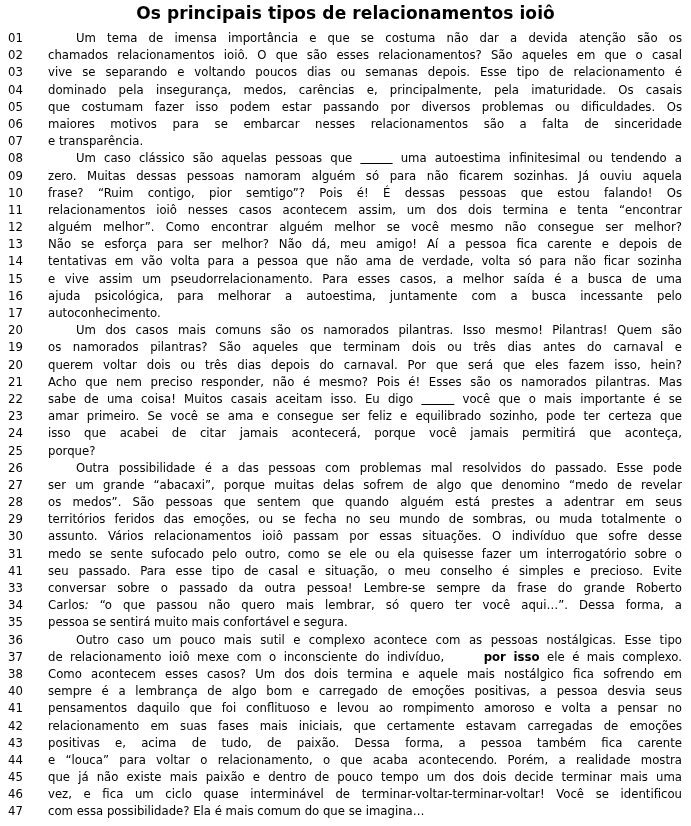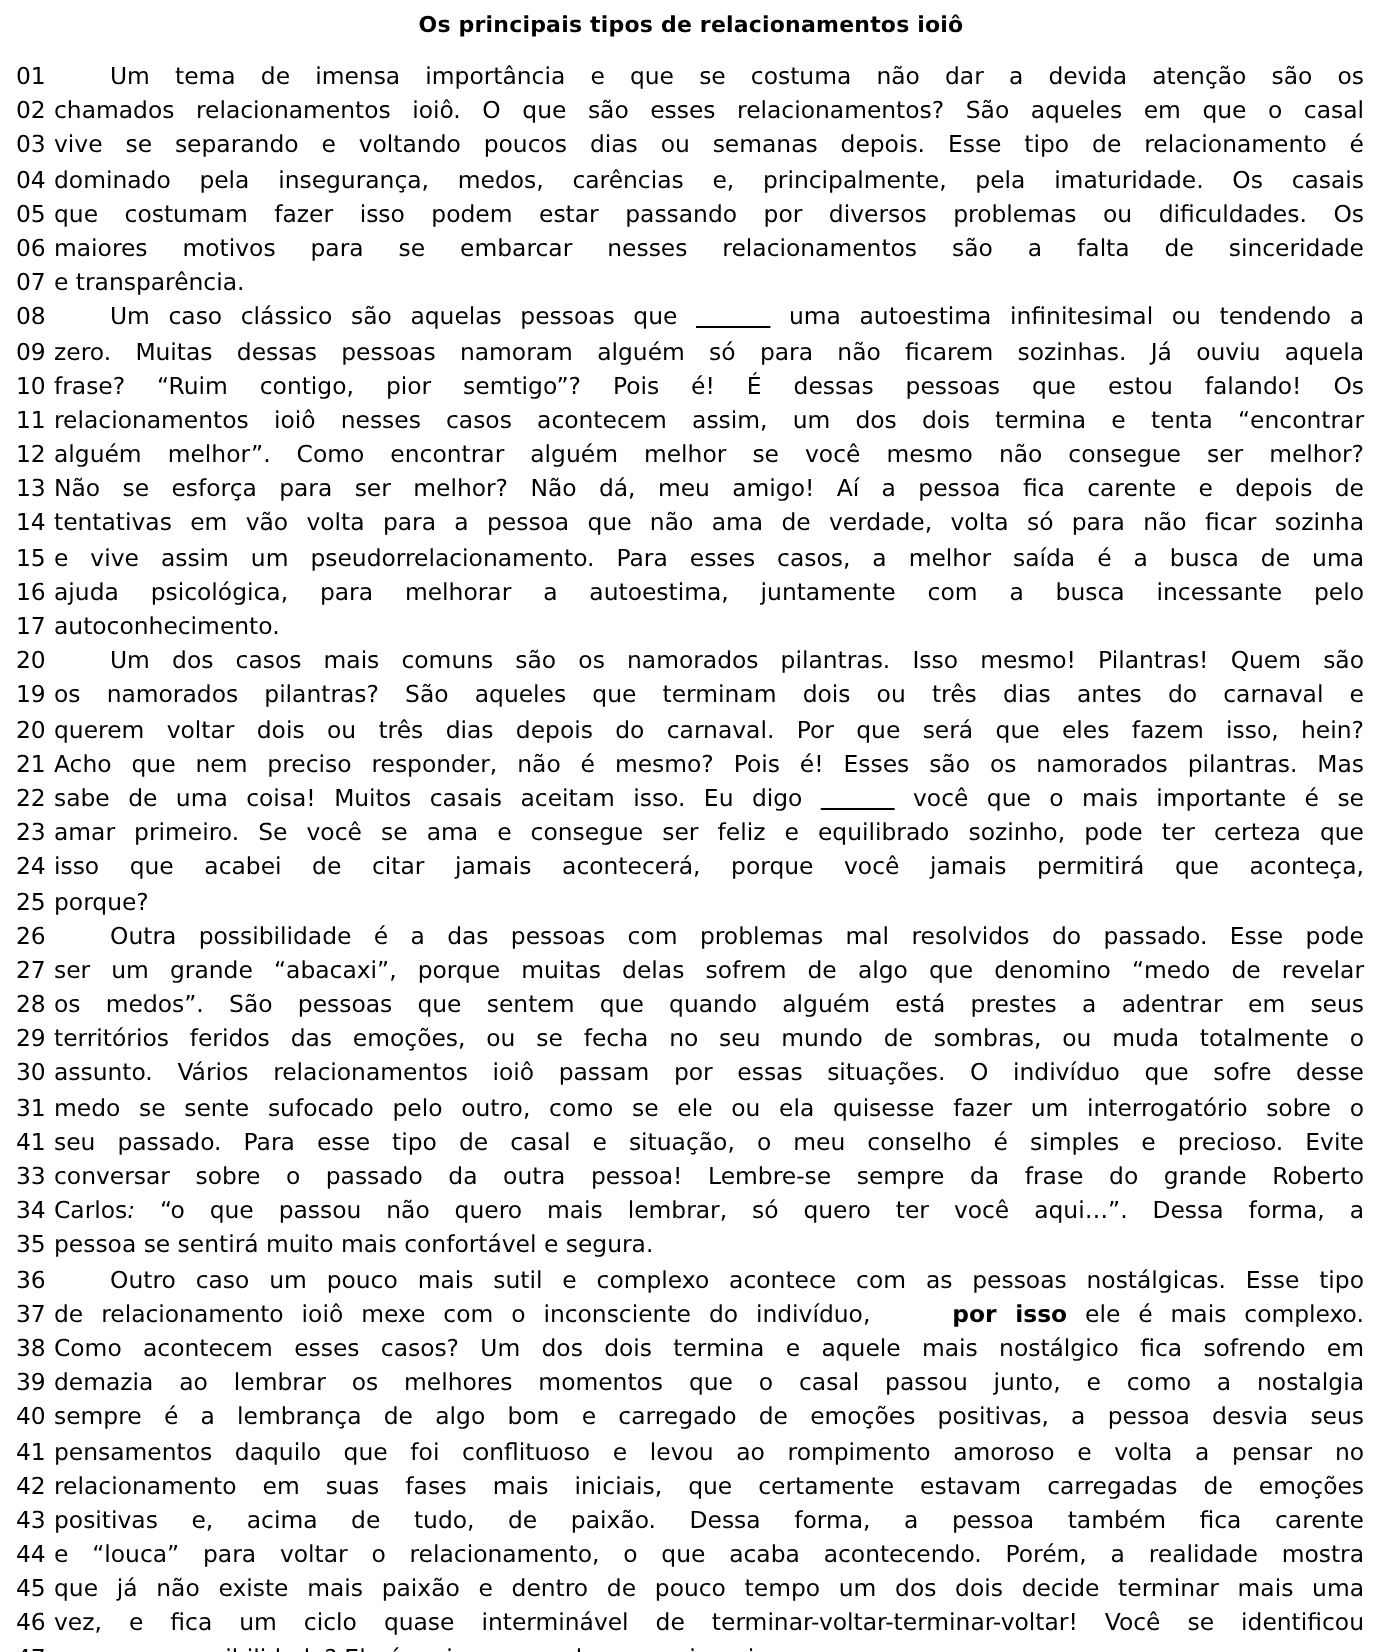"Os principais tipos de relacionamentos" #doc-title { font-size: 11px -> 17px }
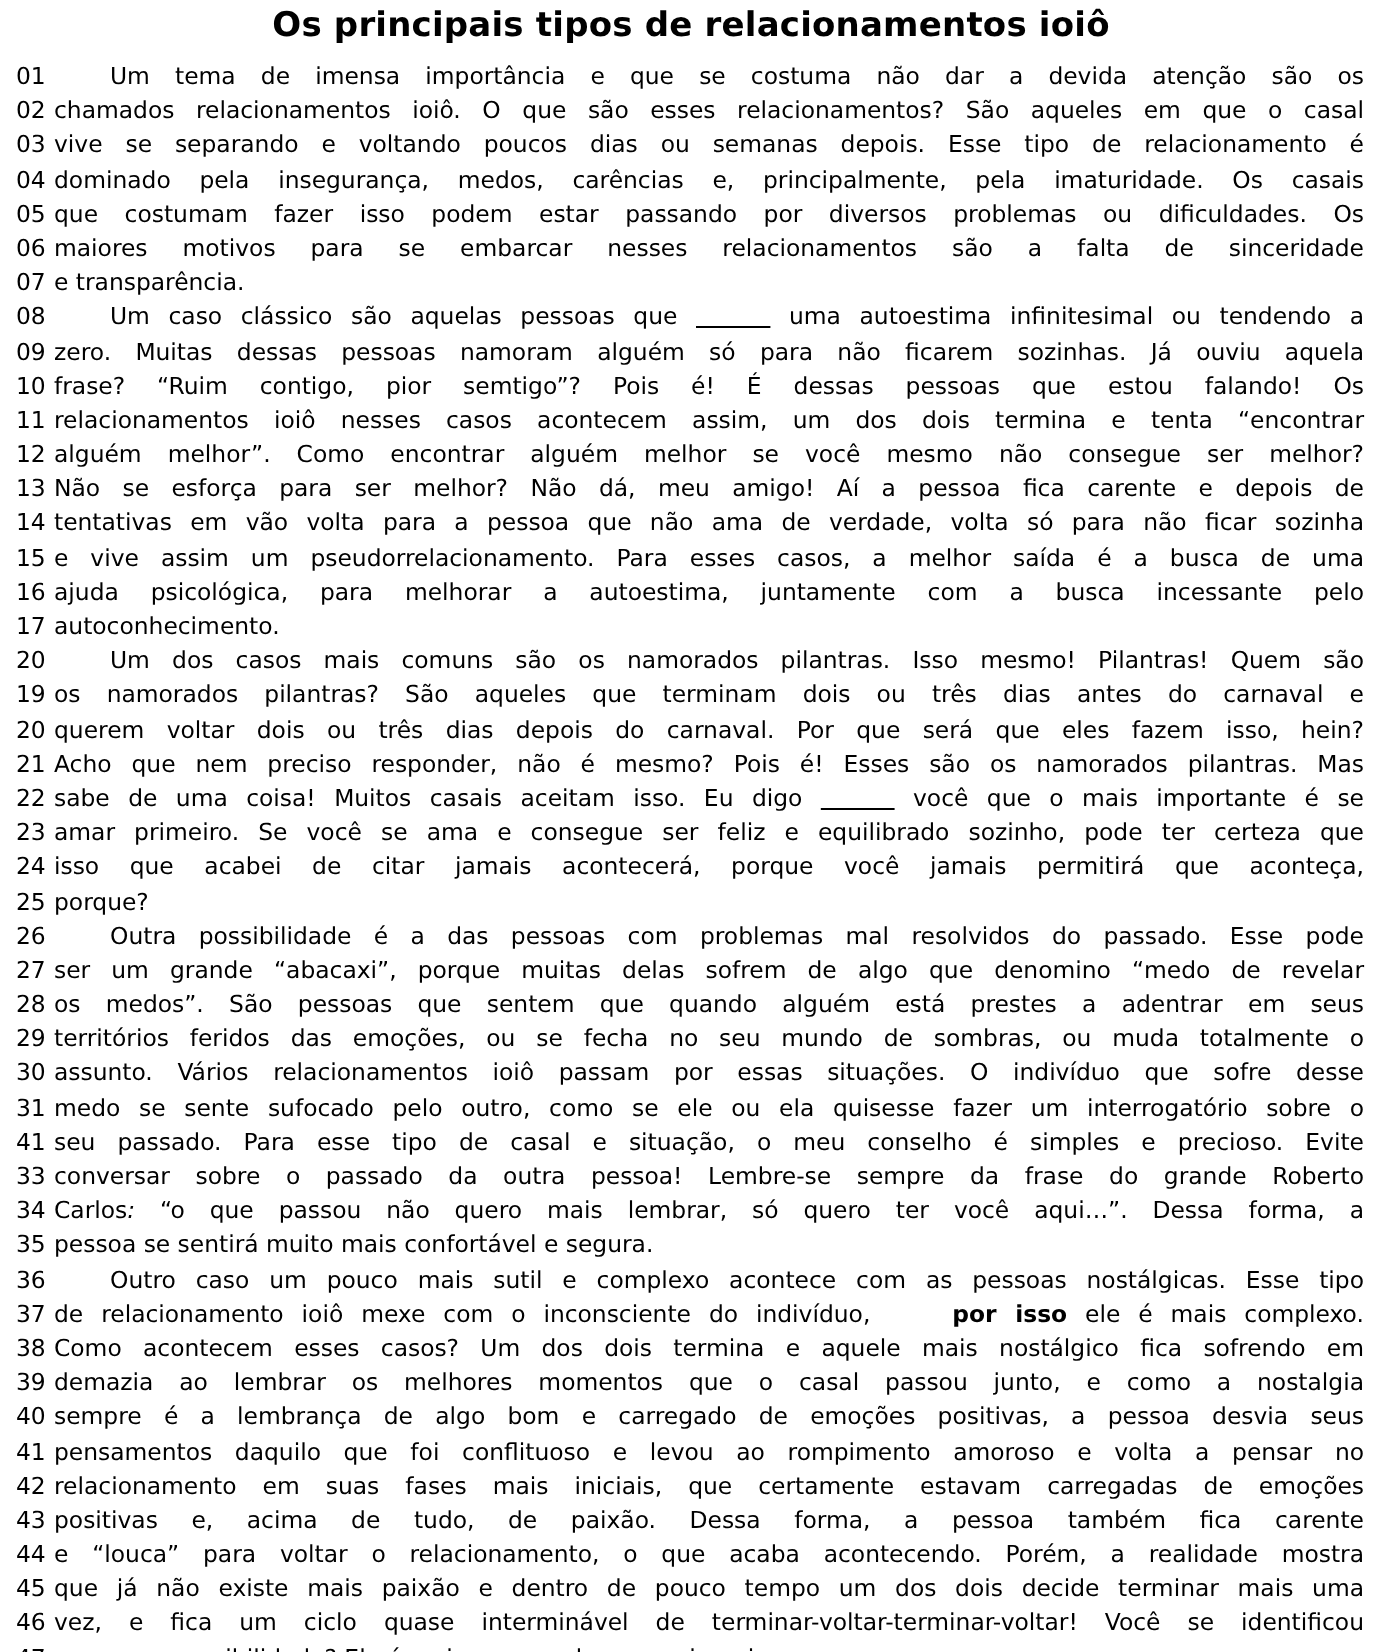"01" .line { gap: none -> 21px }
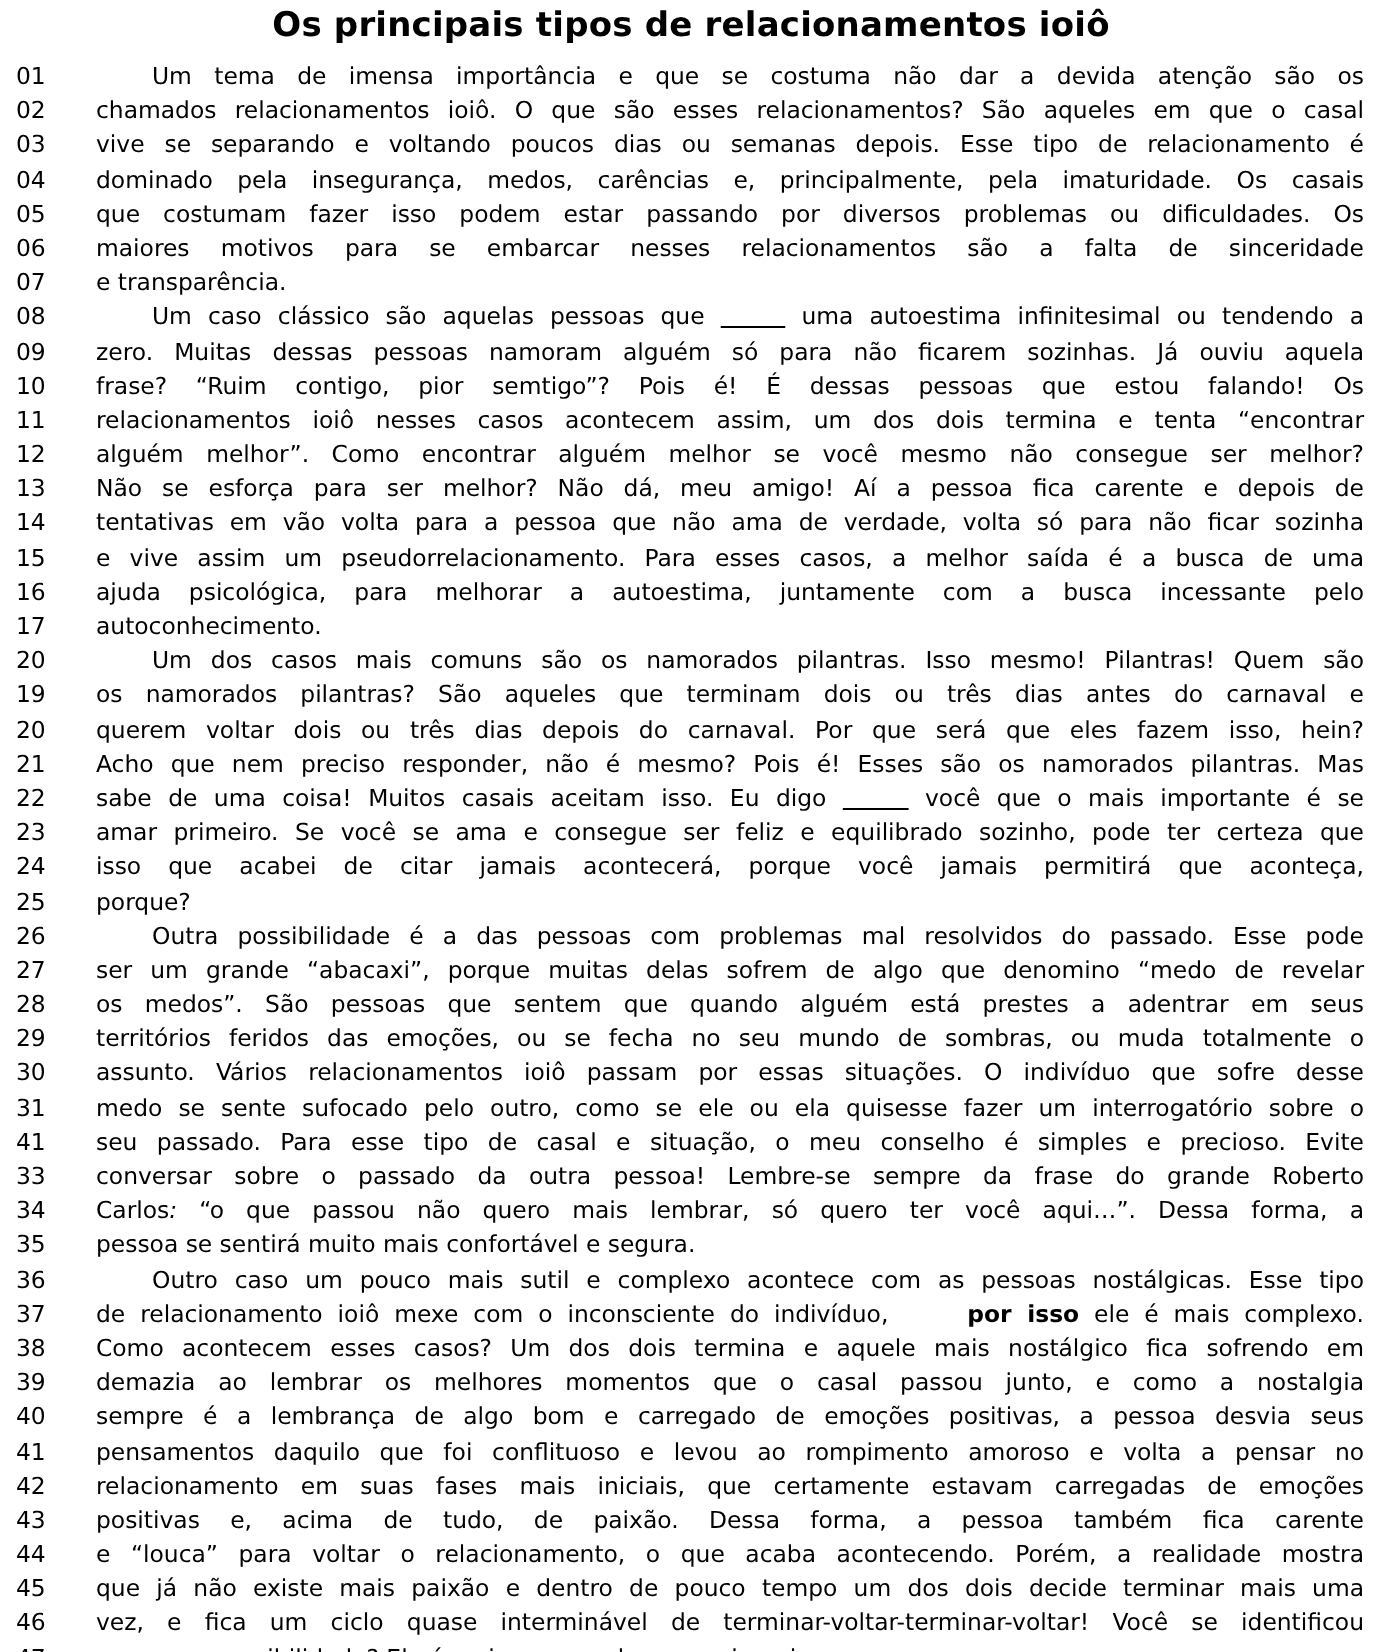"39" div.line { html: <div> <span>39</span> <span>demazia ao lembrar os melhores momentos que o casal passou junto, e como a nostalgia</span> </div> -> none }
